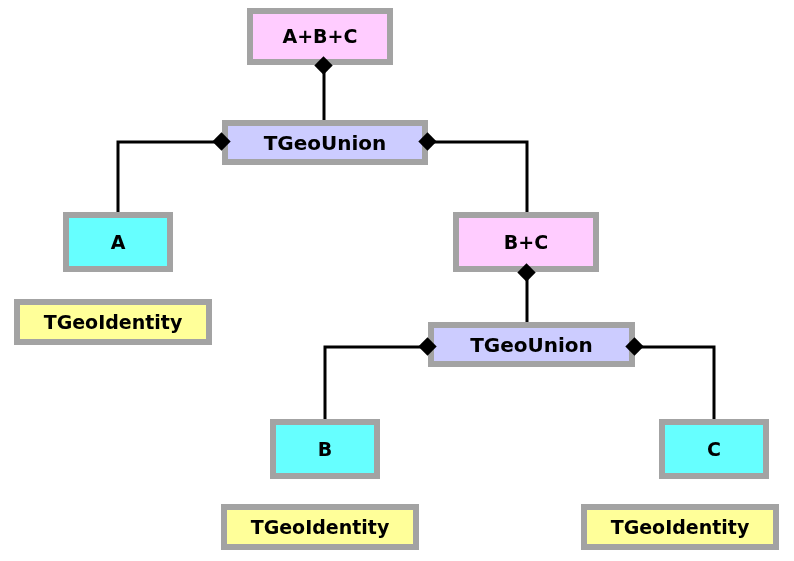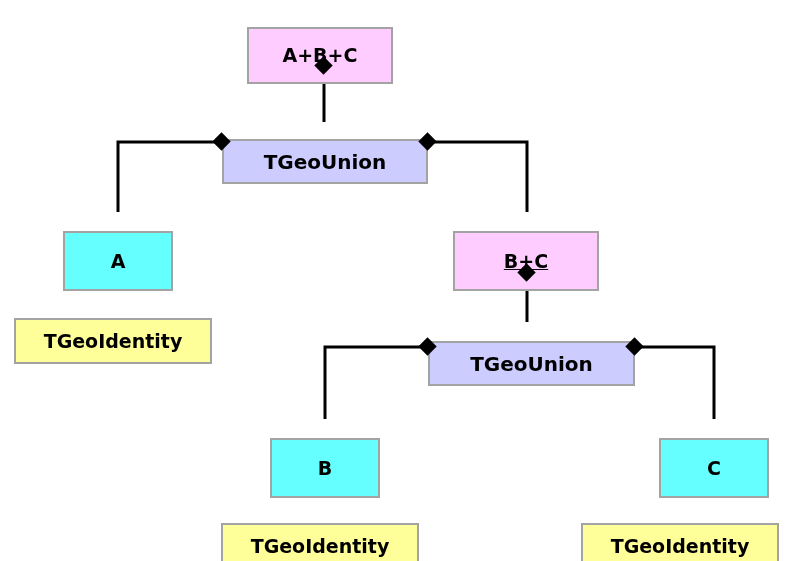"A+B+C" .node { border: 2px solid #a3a3a3 -> 6px solid #a3a3a3; margin-top: 19px -> none }
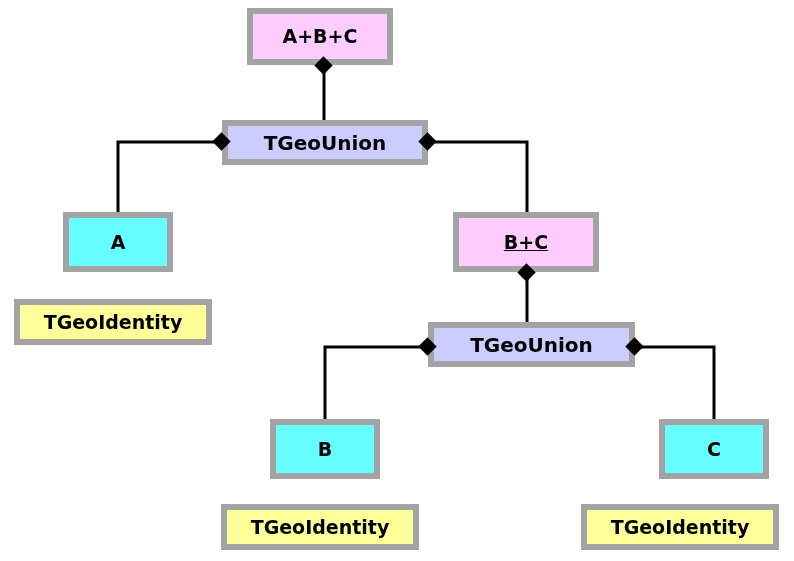"B+C" div.node { text-decoration: underline -> none }
